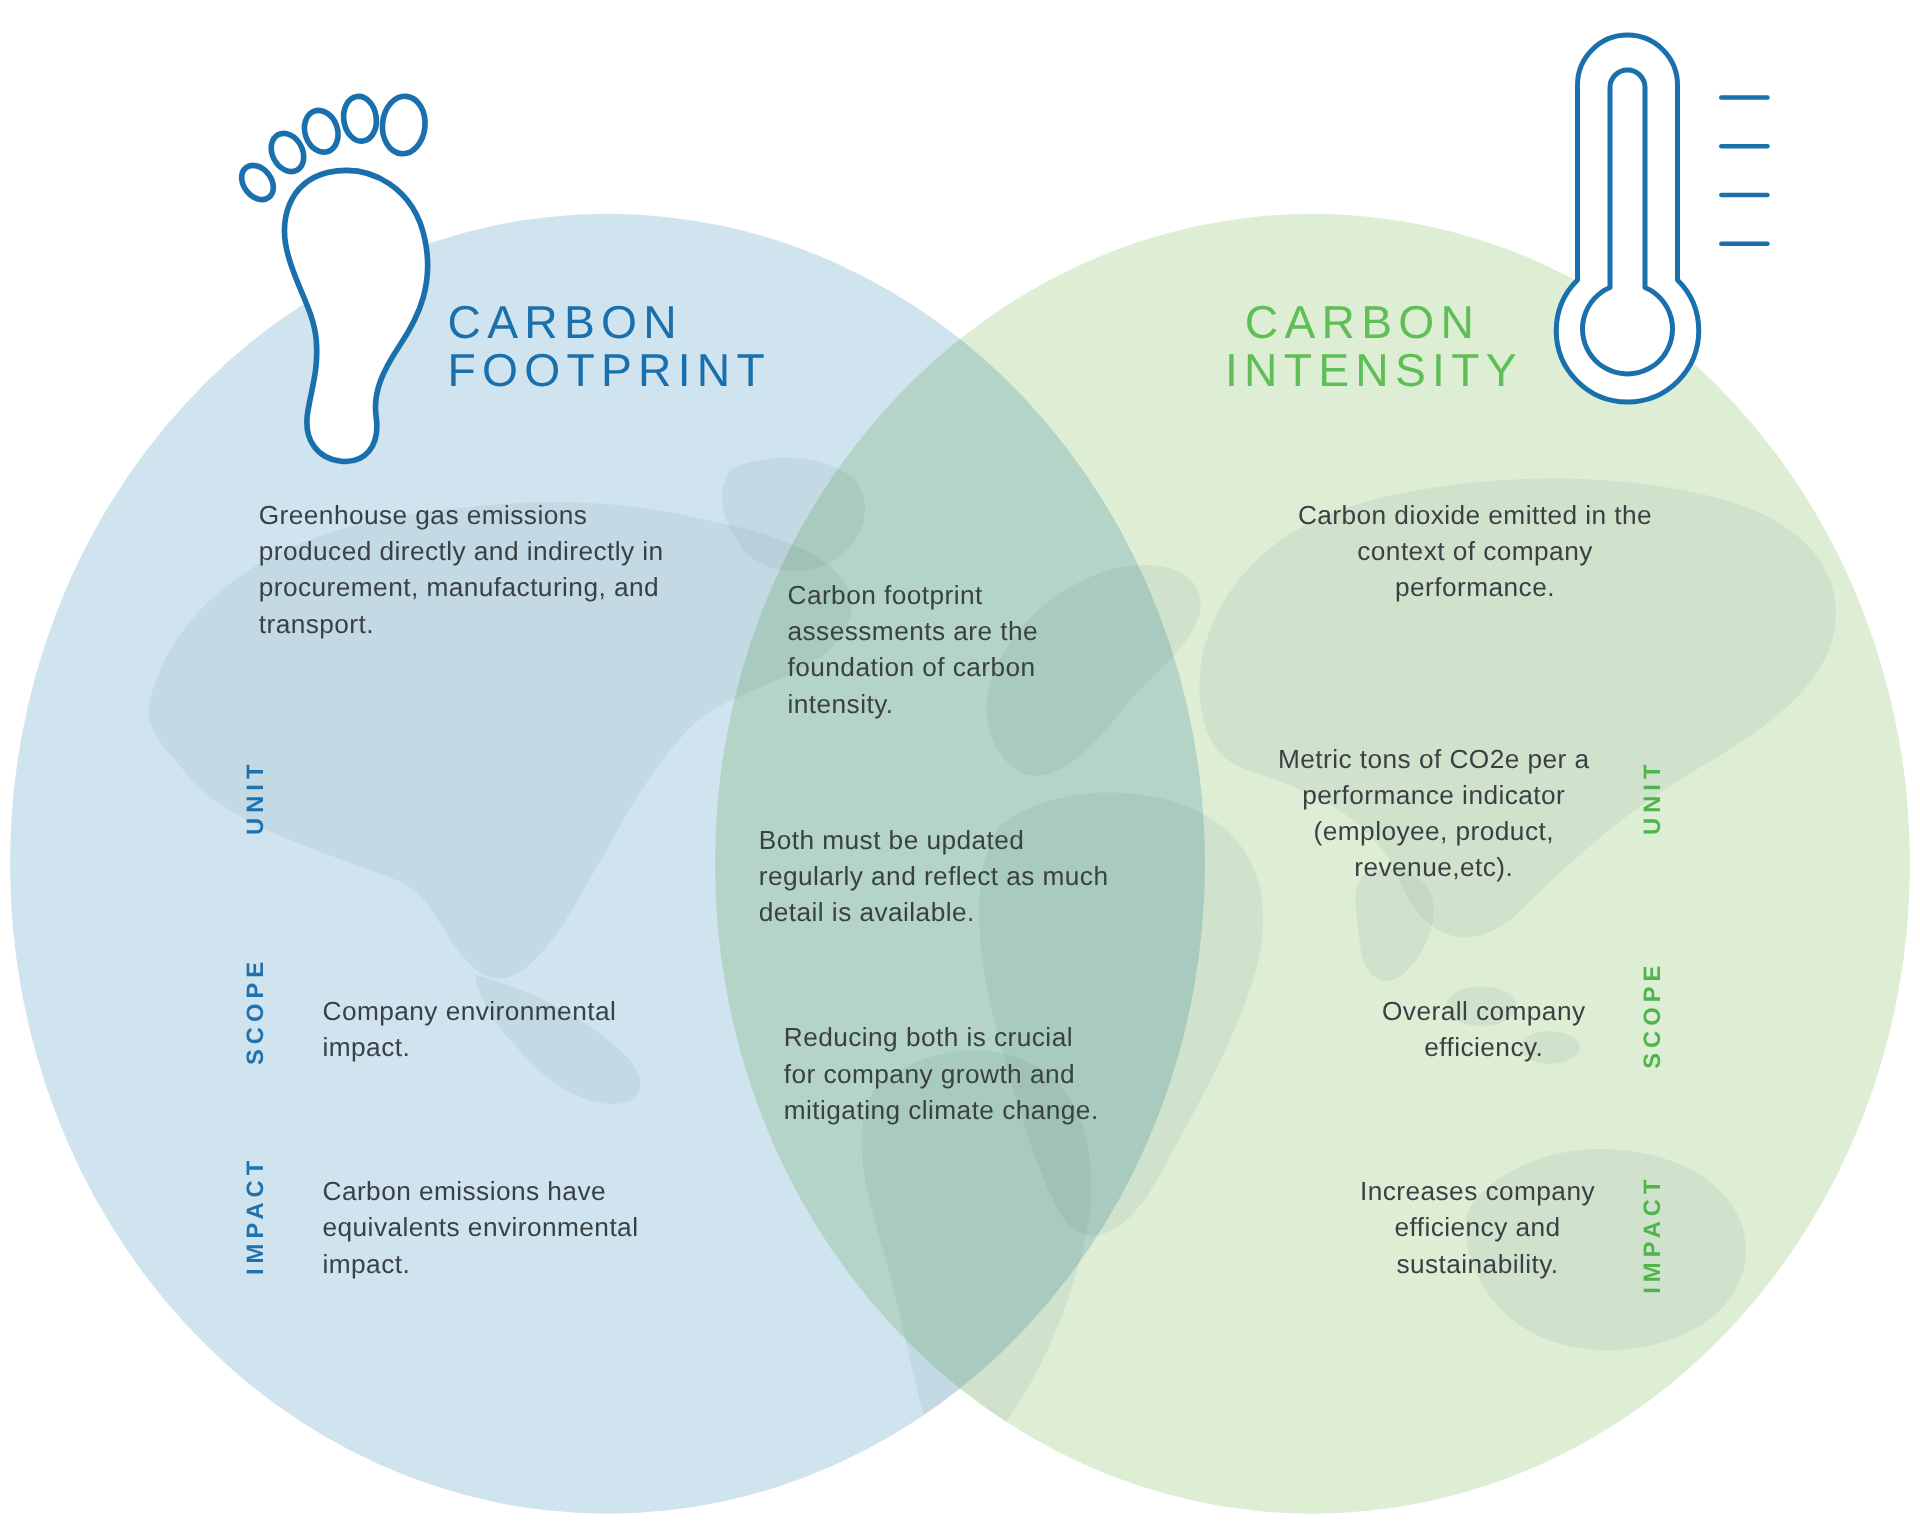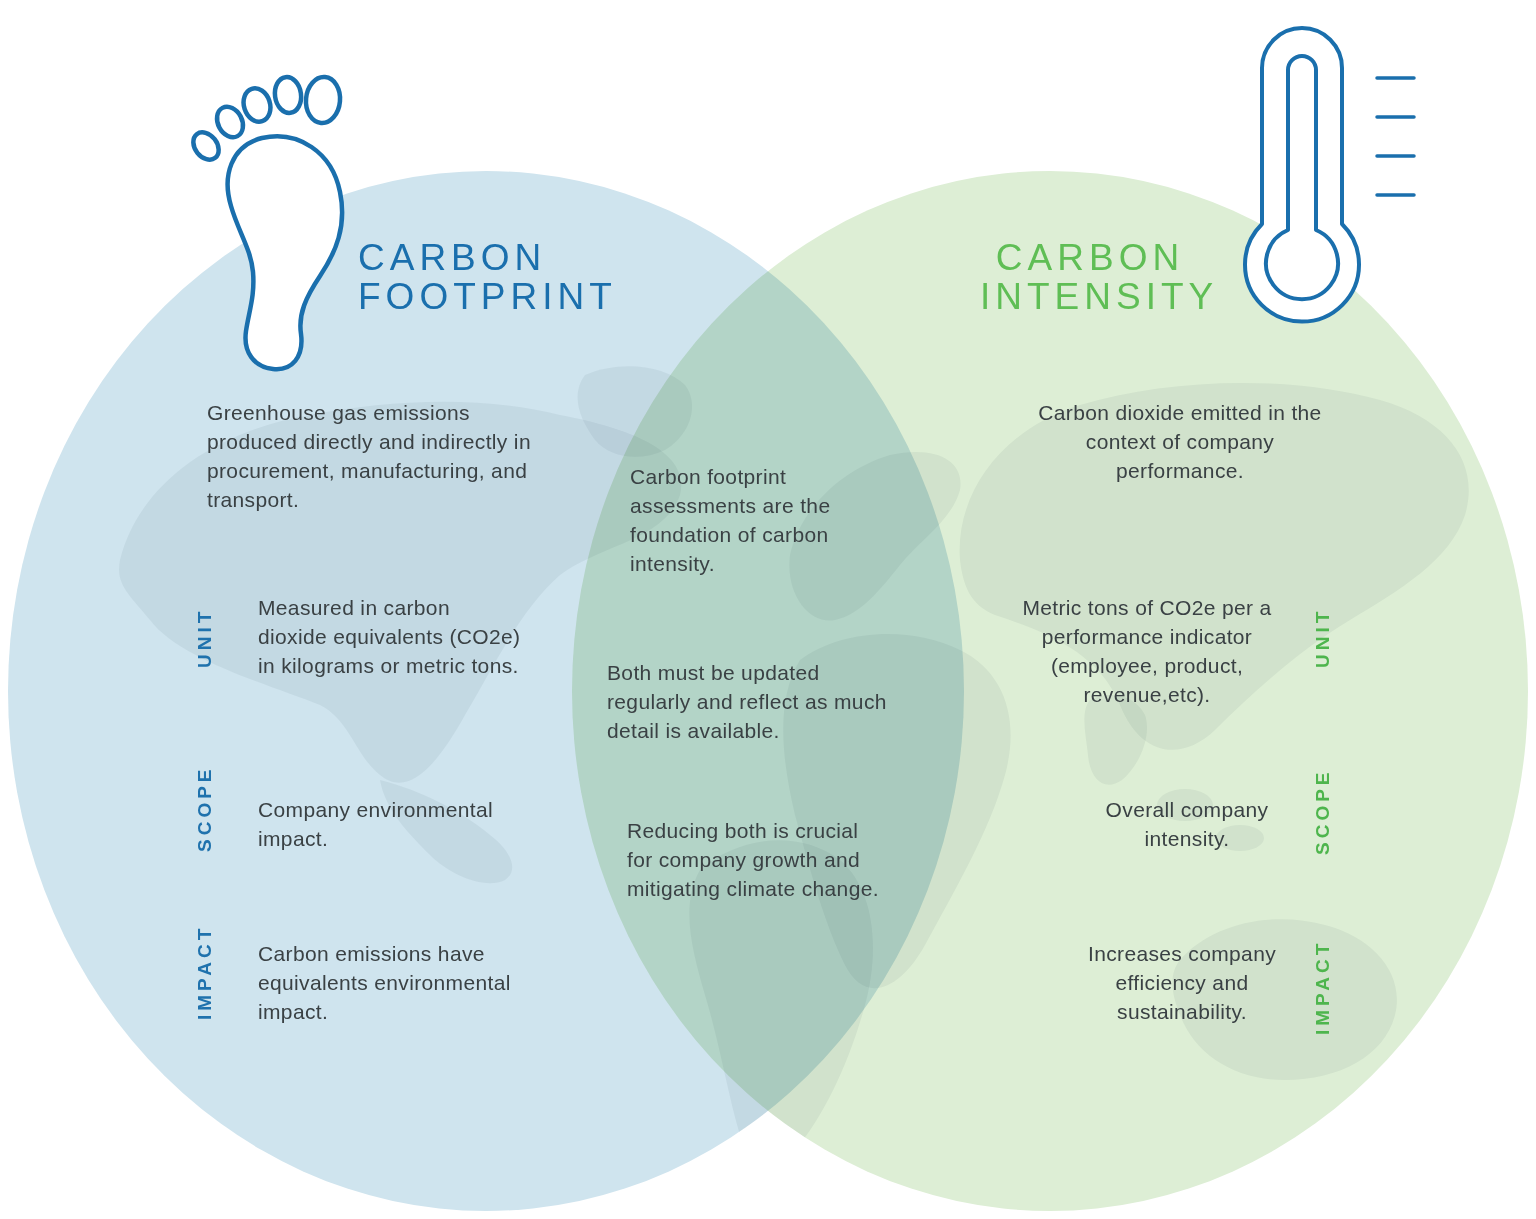"Measured in carbon dioxide equivalents" div.txt { html: <div>Measured in carbon dioxide equivalents (CO2e) in kilograms or metric tons.</div> -> none }
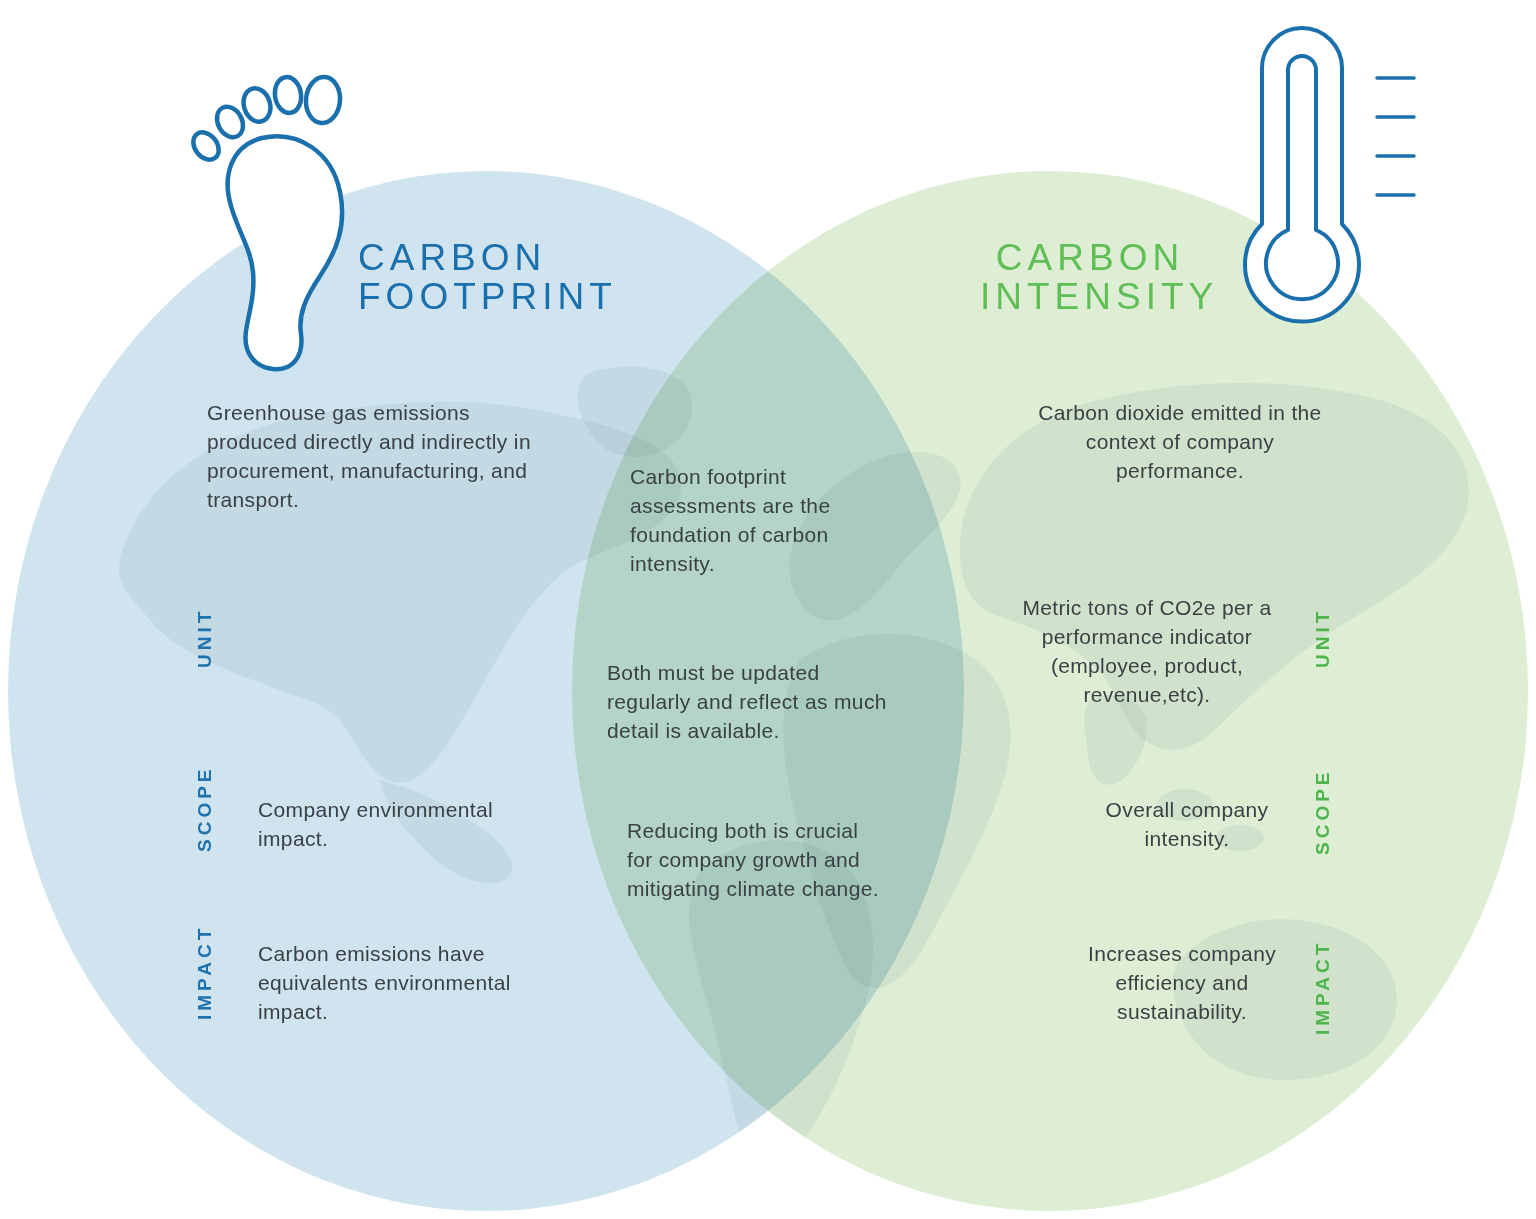"Overall company intensity." div.txt { text: intensity -> efficiency }
